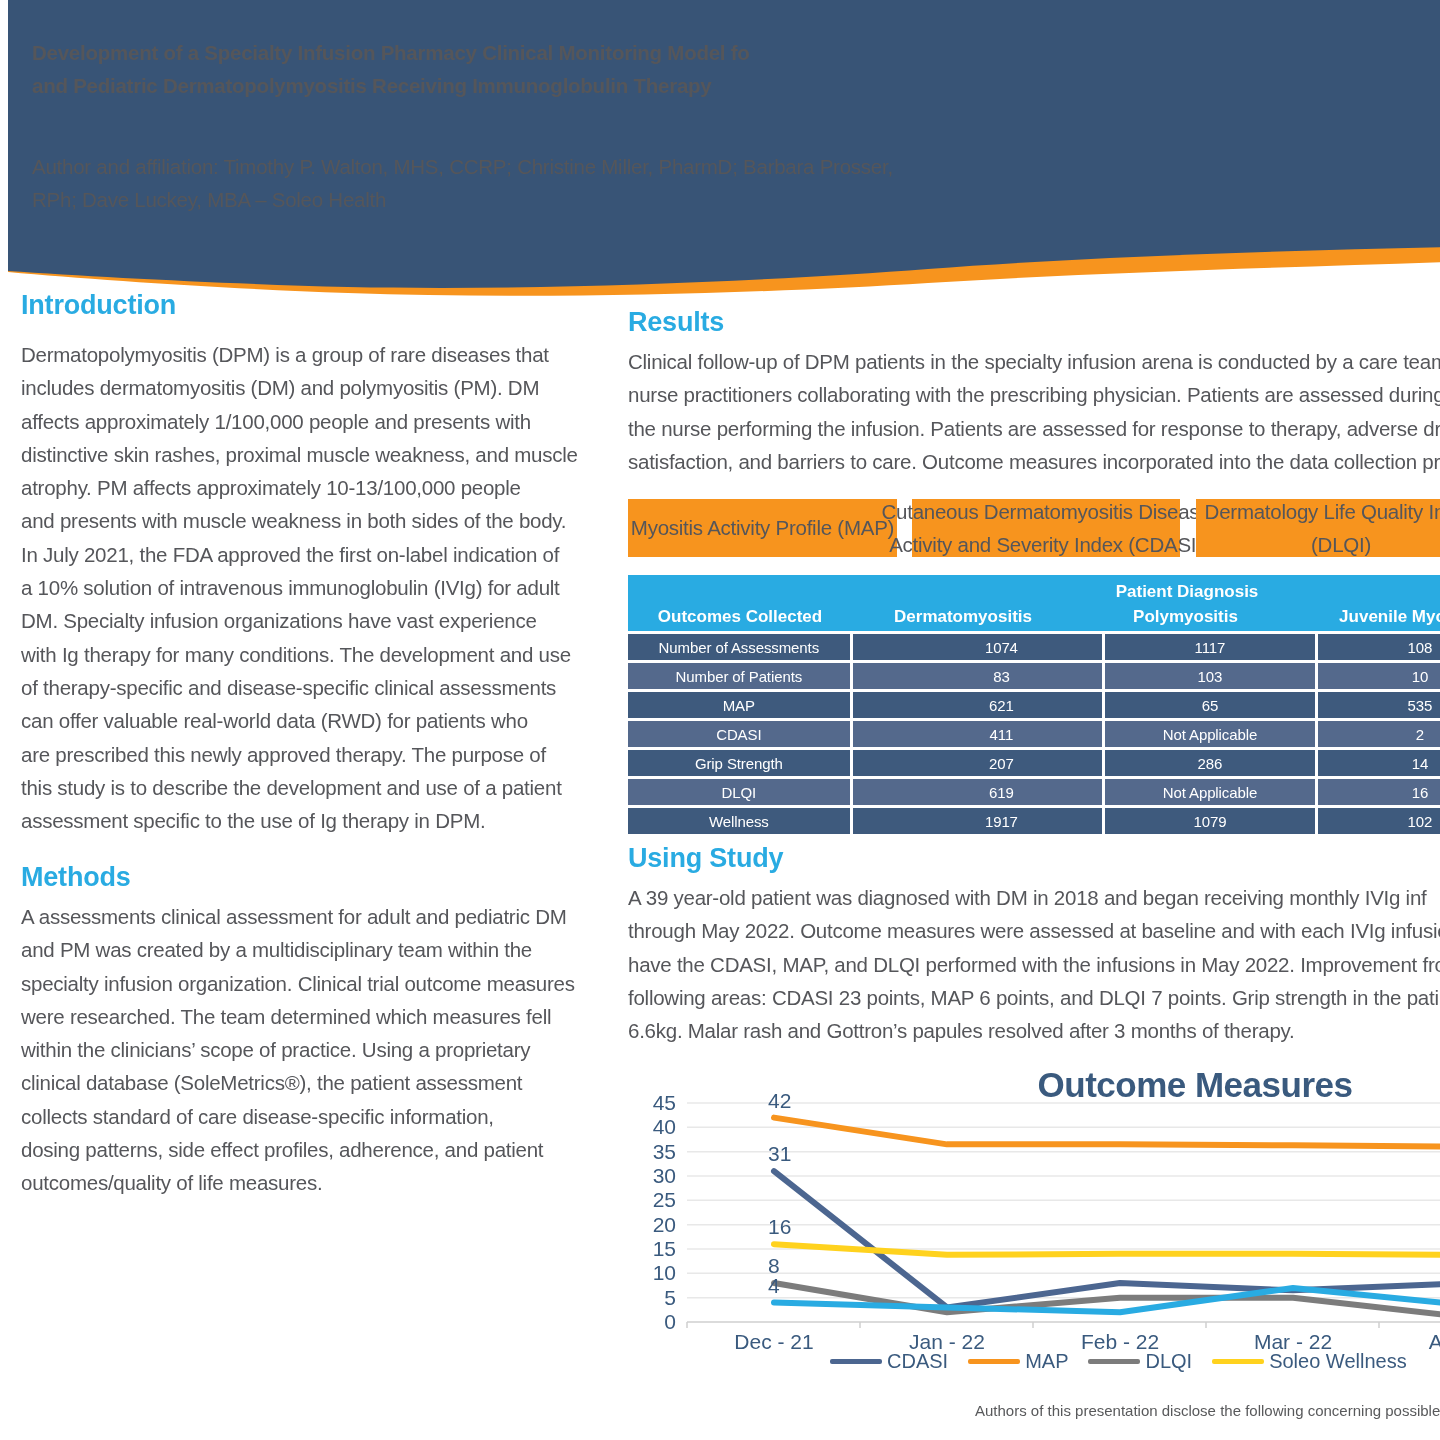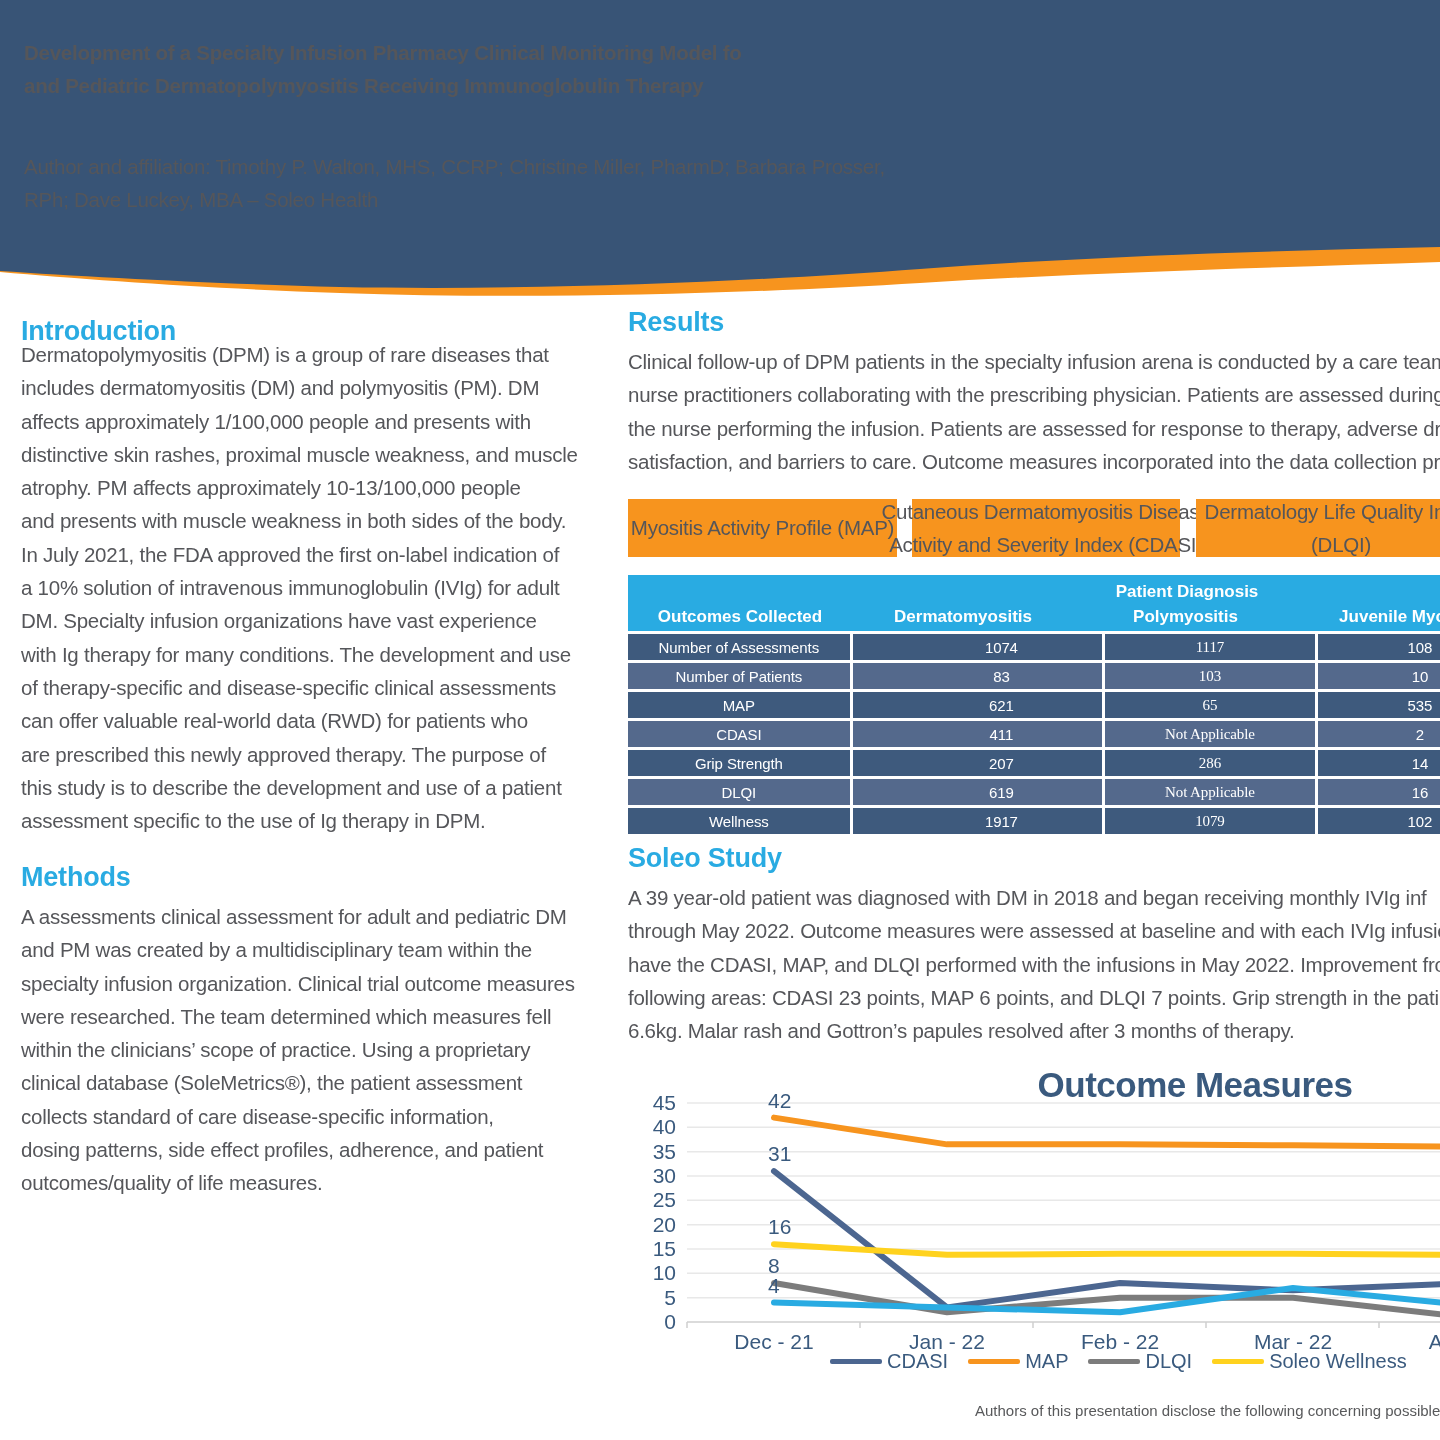"Development of a Specialty Infusion" .hdr { left: 0 -> 8px }
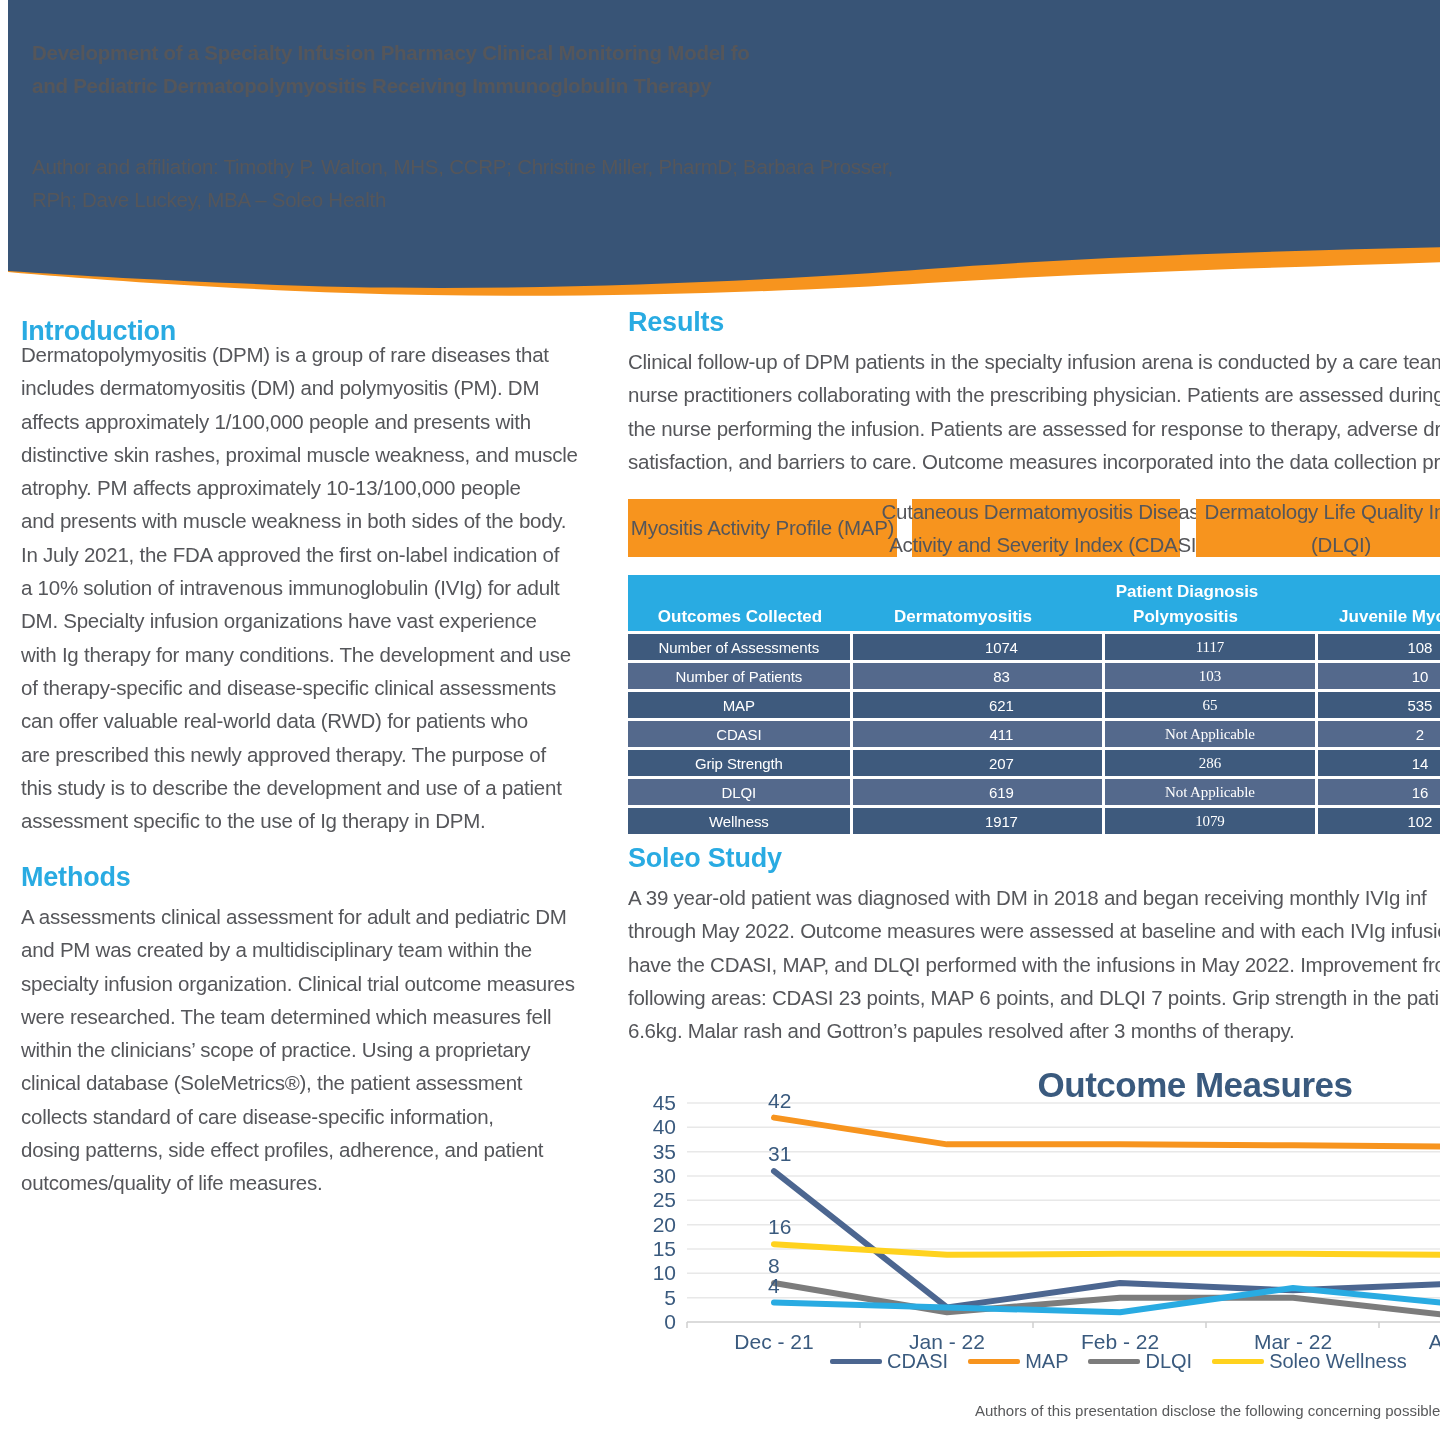"Introduction" div.abs { top: 316px -> 290px }
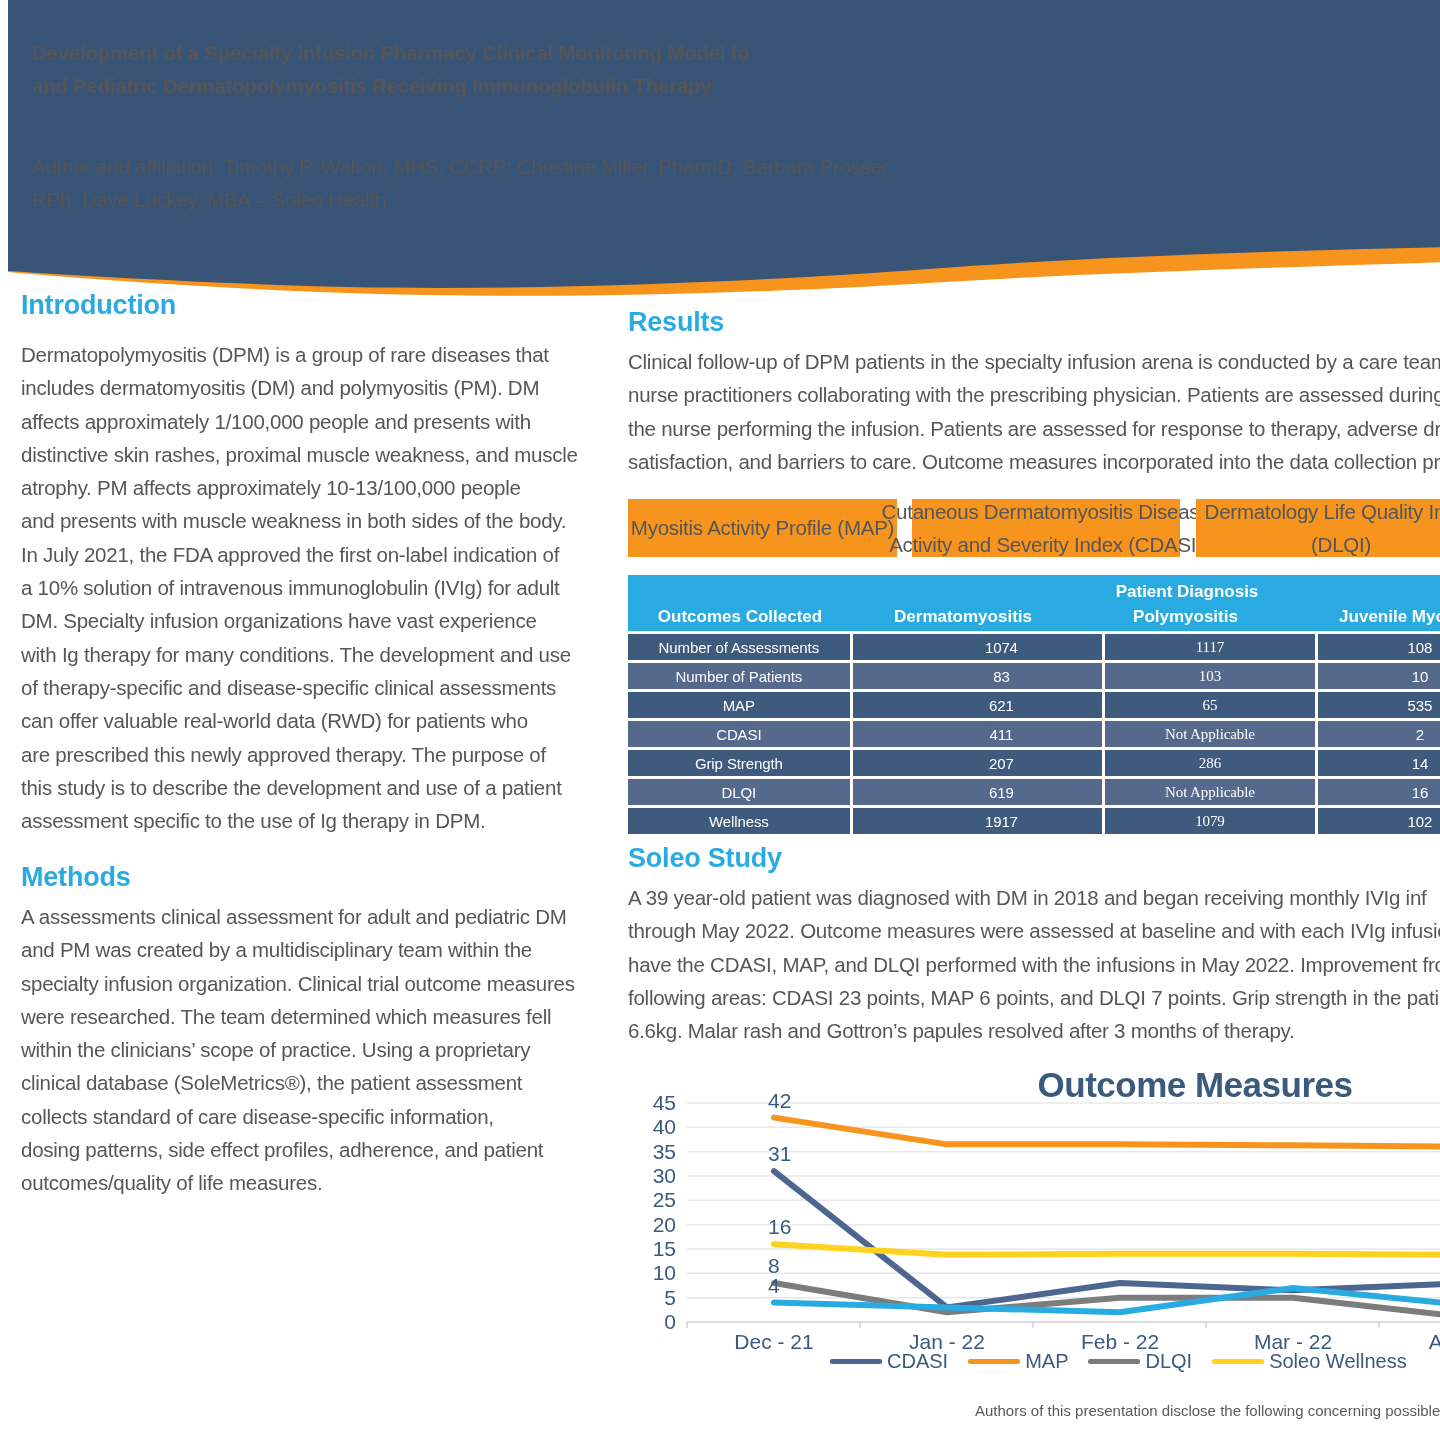"1117" .c2 { font-family: Liberation Serif, serif -> none }
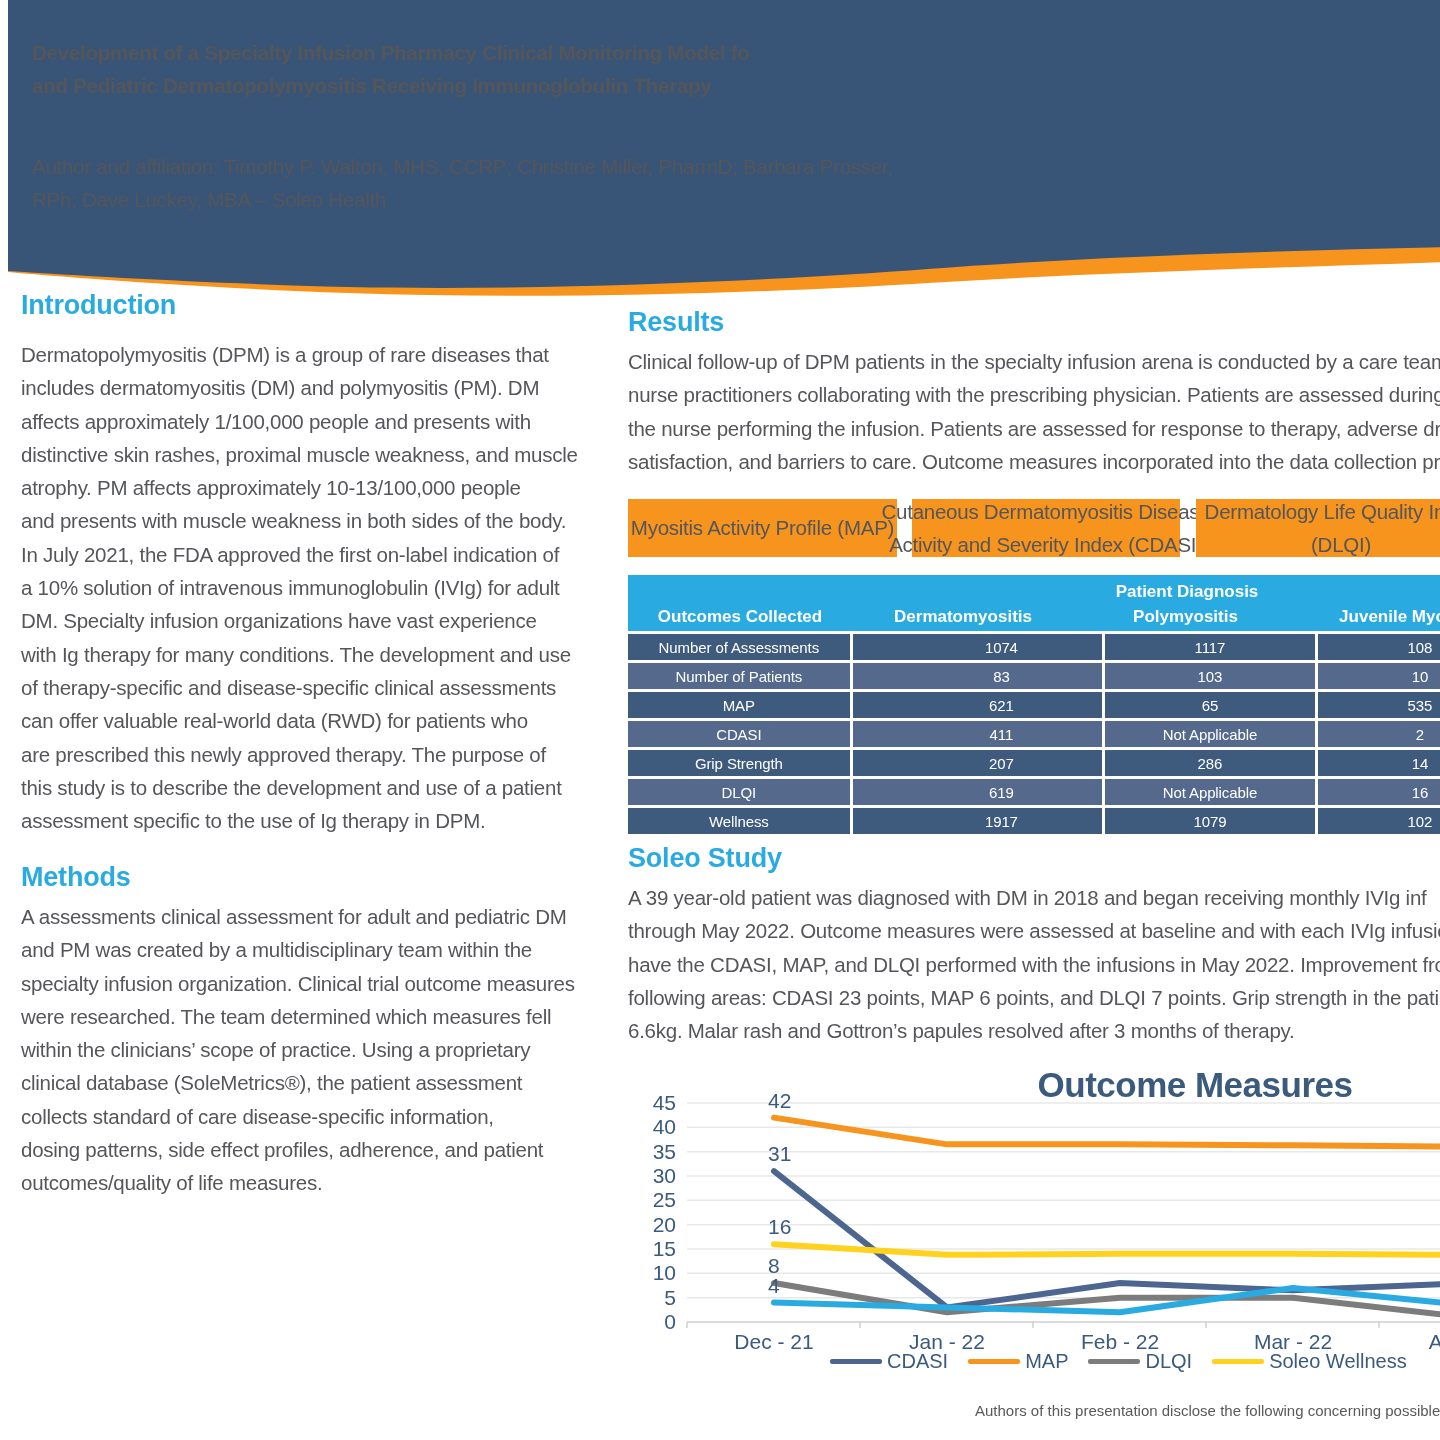"Soleo Study" div.abs { text: Soleo -> Using }
